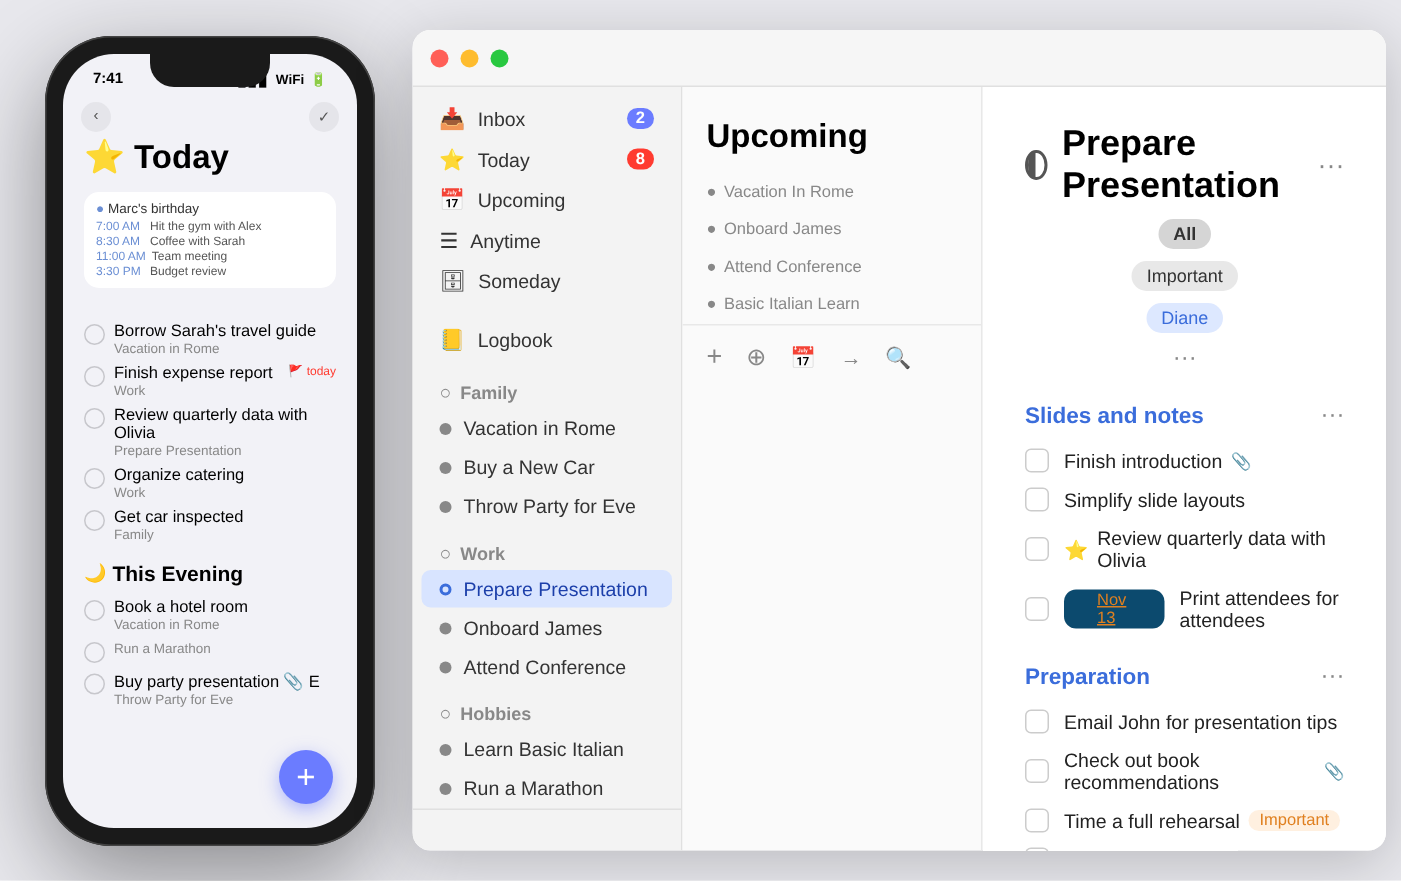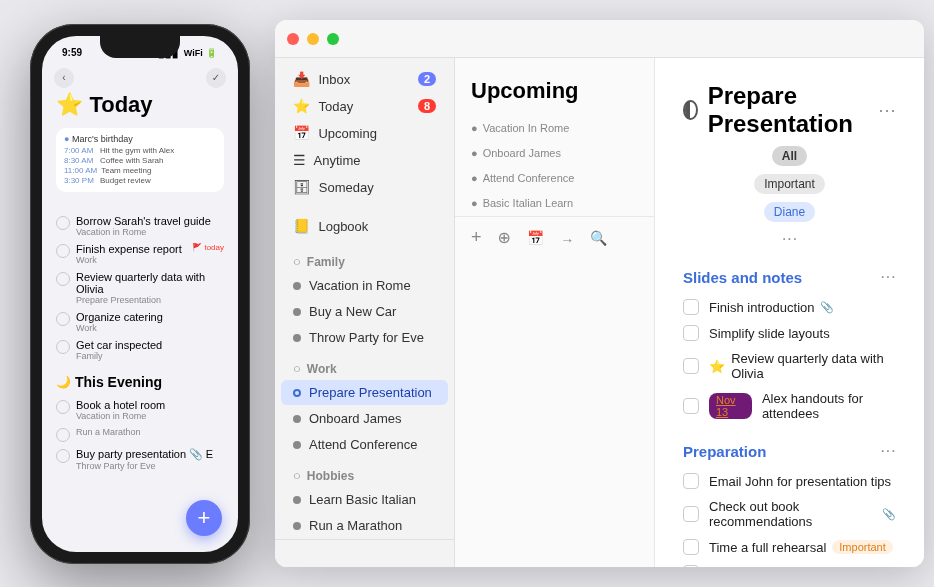"9:59" span { text: 9:59 -> 7:41 }
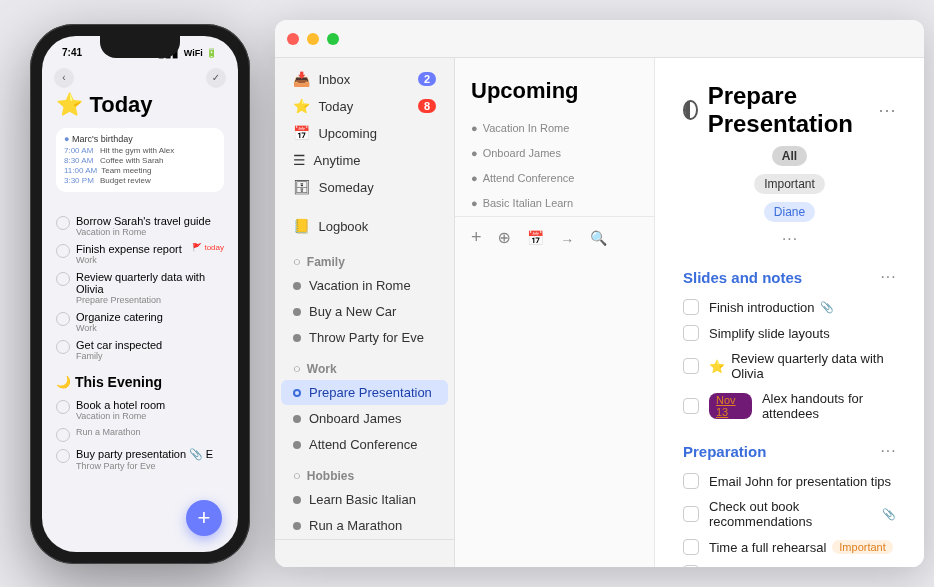"Nov 13" .detail-task-date { background: #701a75 -> #0c4a6e; padding: 1px 7px -> 1px 22px }
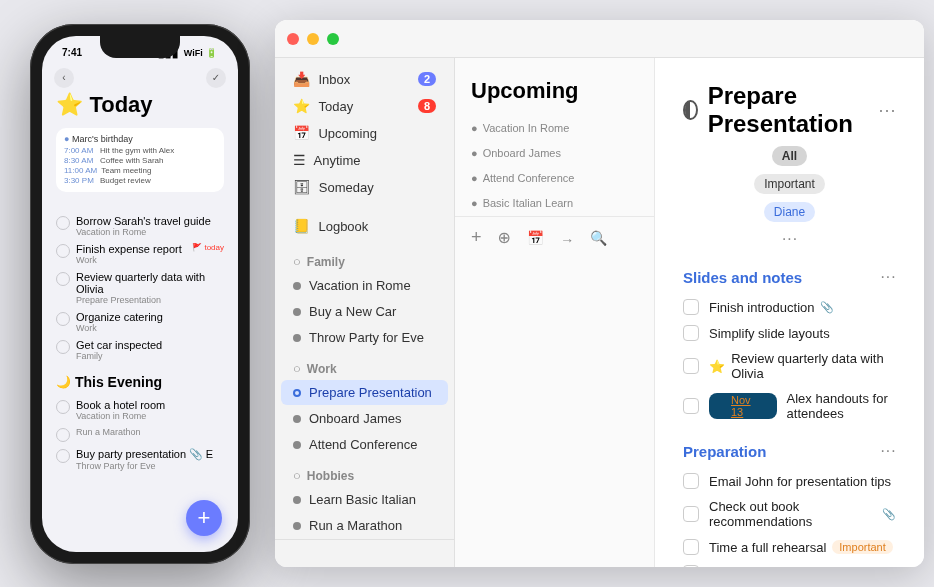"Alex handouts for attendees" span { text: Alex handouts -> Print attendees }
